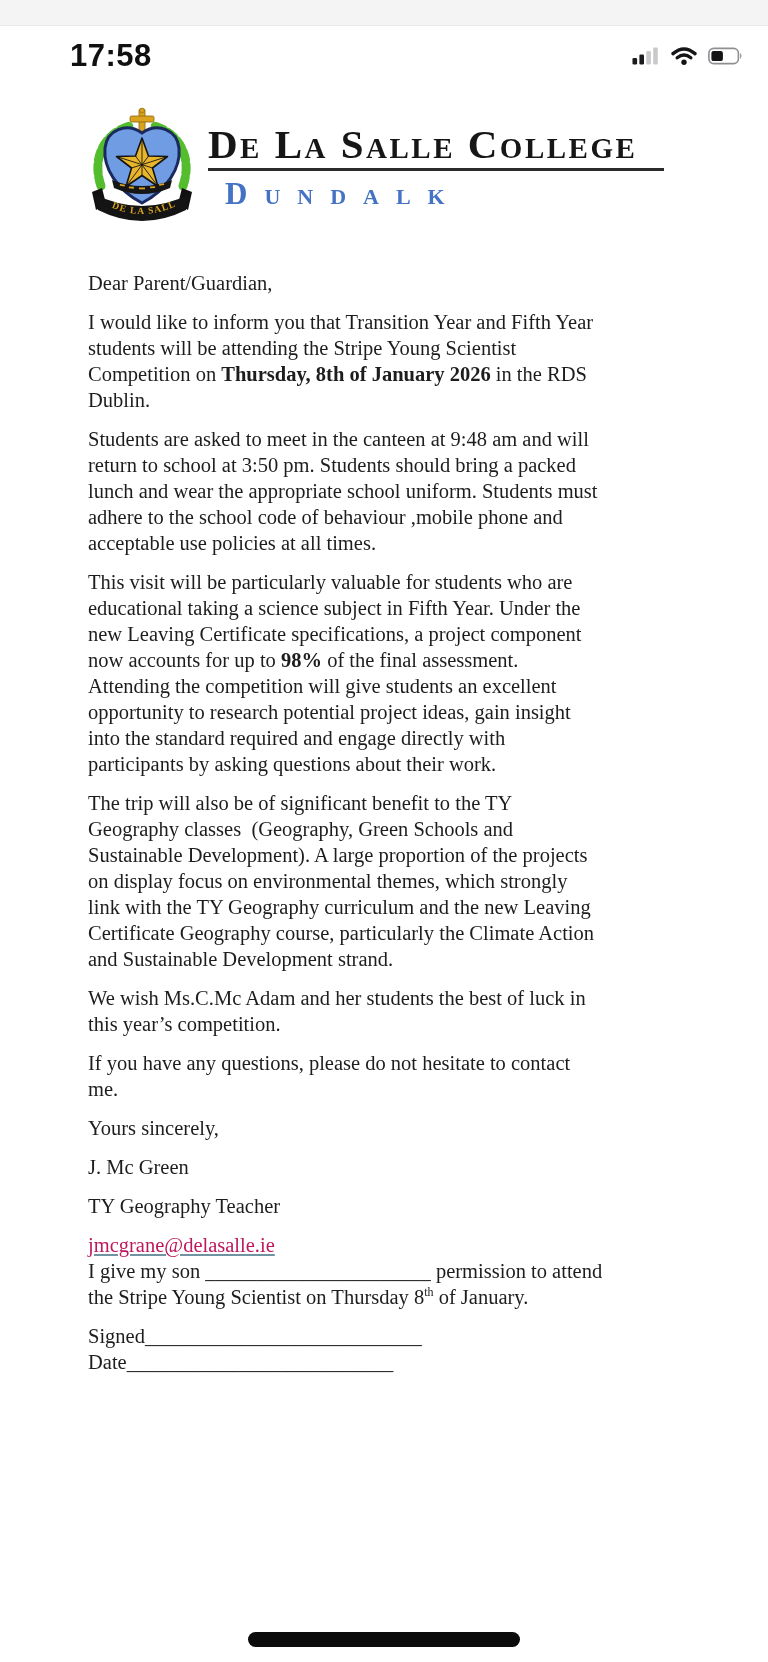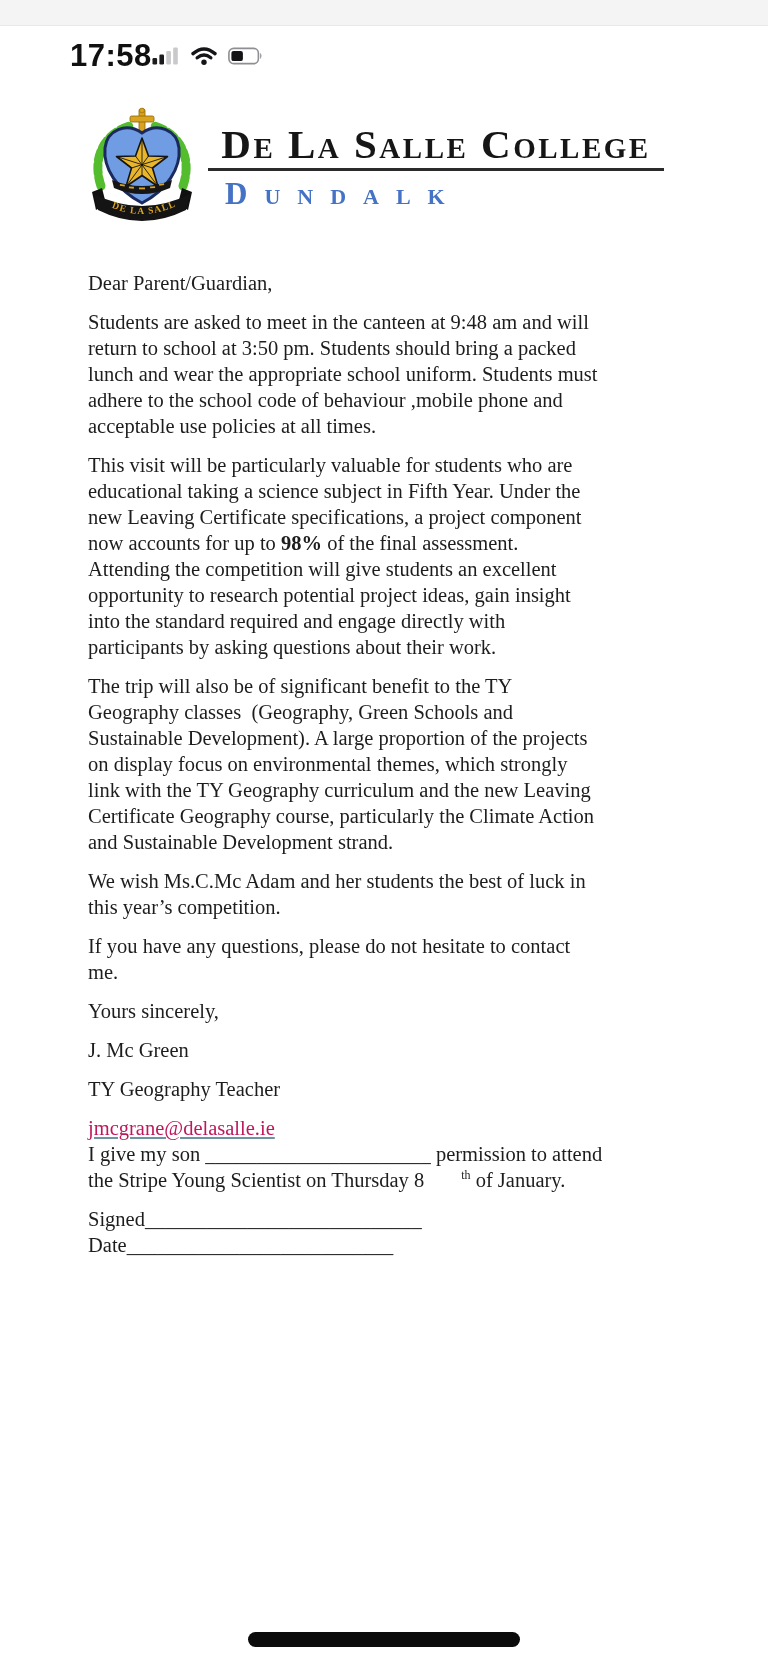"17:58" .status-bar { justify-content: none -> space-between }
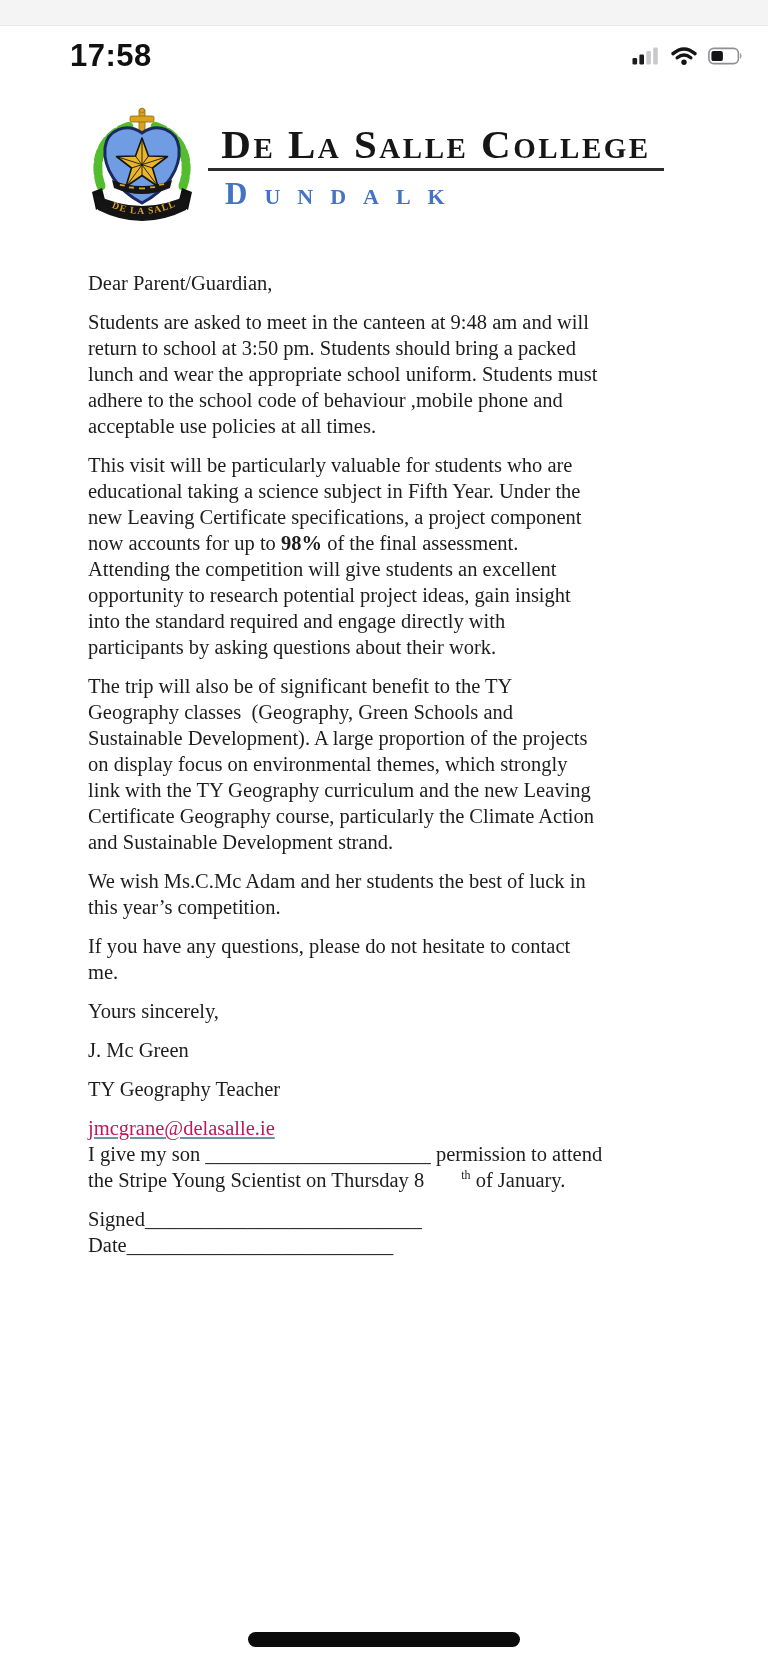"De La Salle College" .school-name { text-align: center -> none }
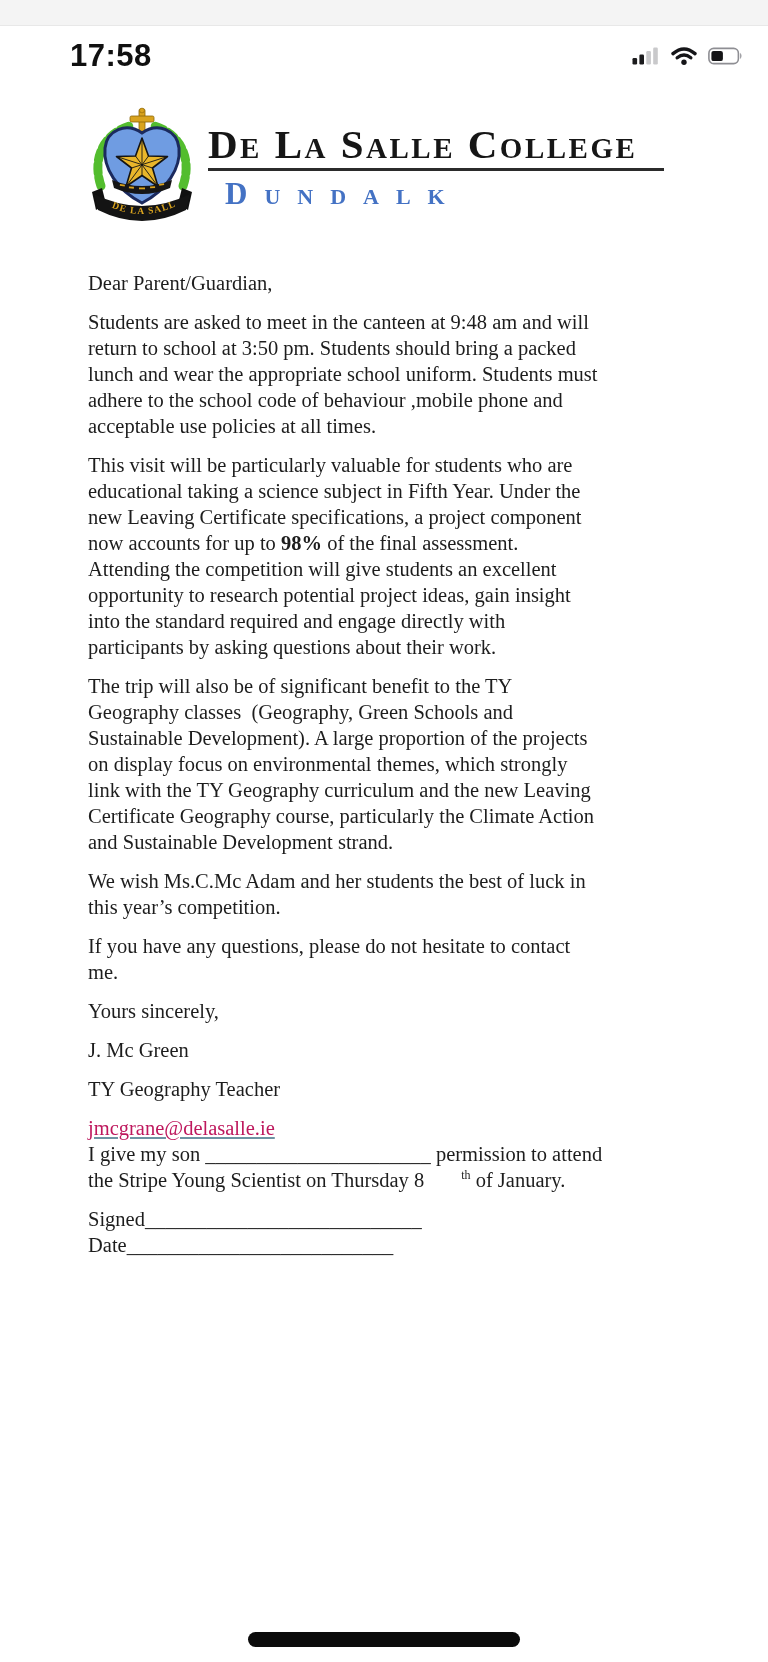"I would like to inform" p.para { html: none -> <p><span>I would like to inform you that Transition Year and Fifth Year students will be attending the Stripe Young Scientist Competition on </span><span>Thursday, 8th of January 2026</span><span> in the RDS Dublin.</span></p> }
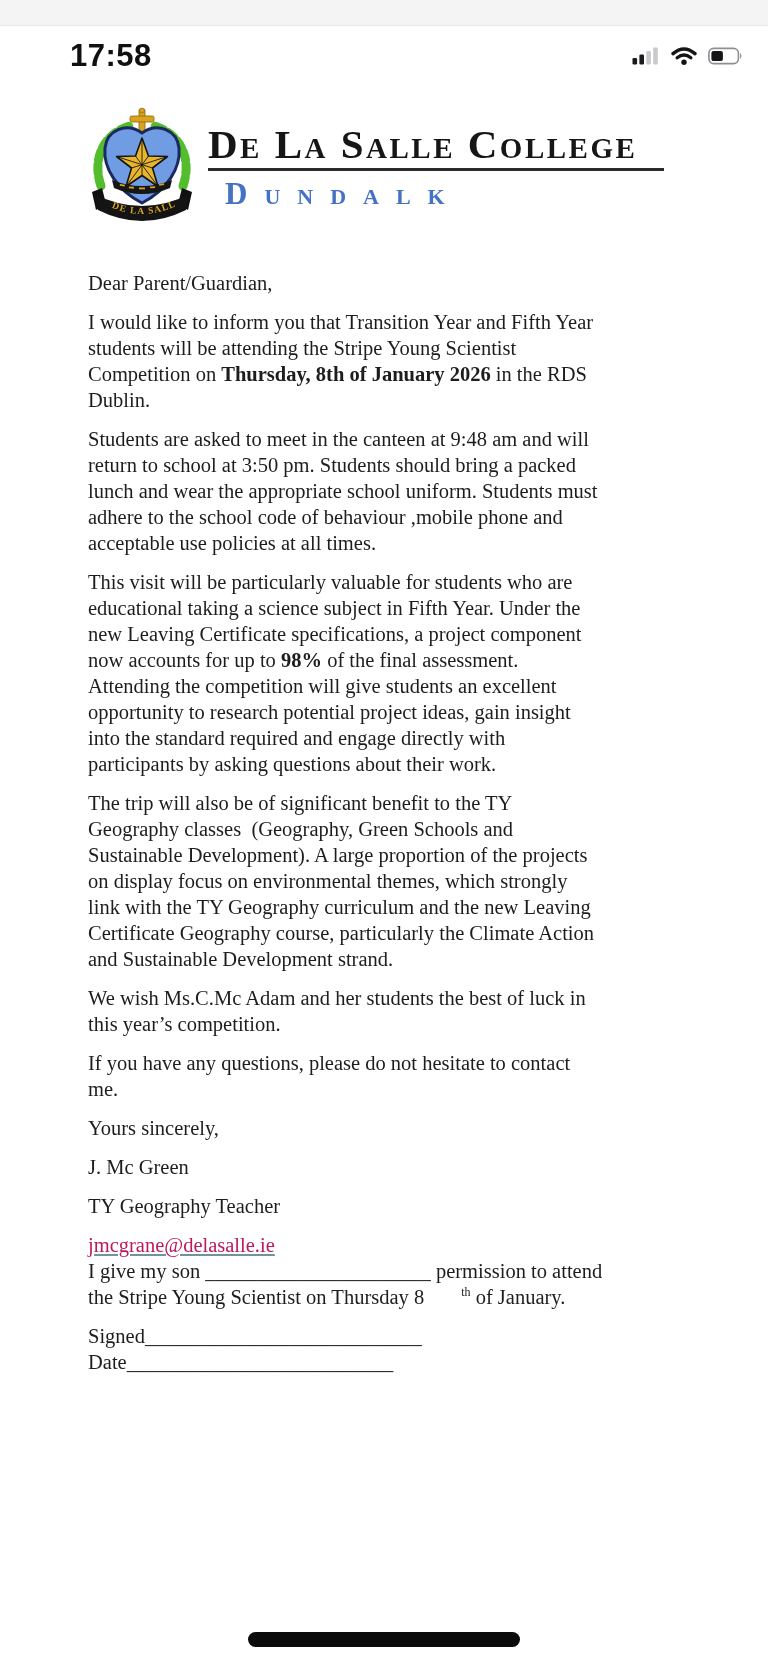"th" .para sup { margin-left: 37px -> none }
